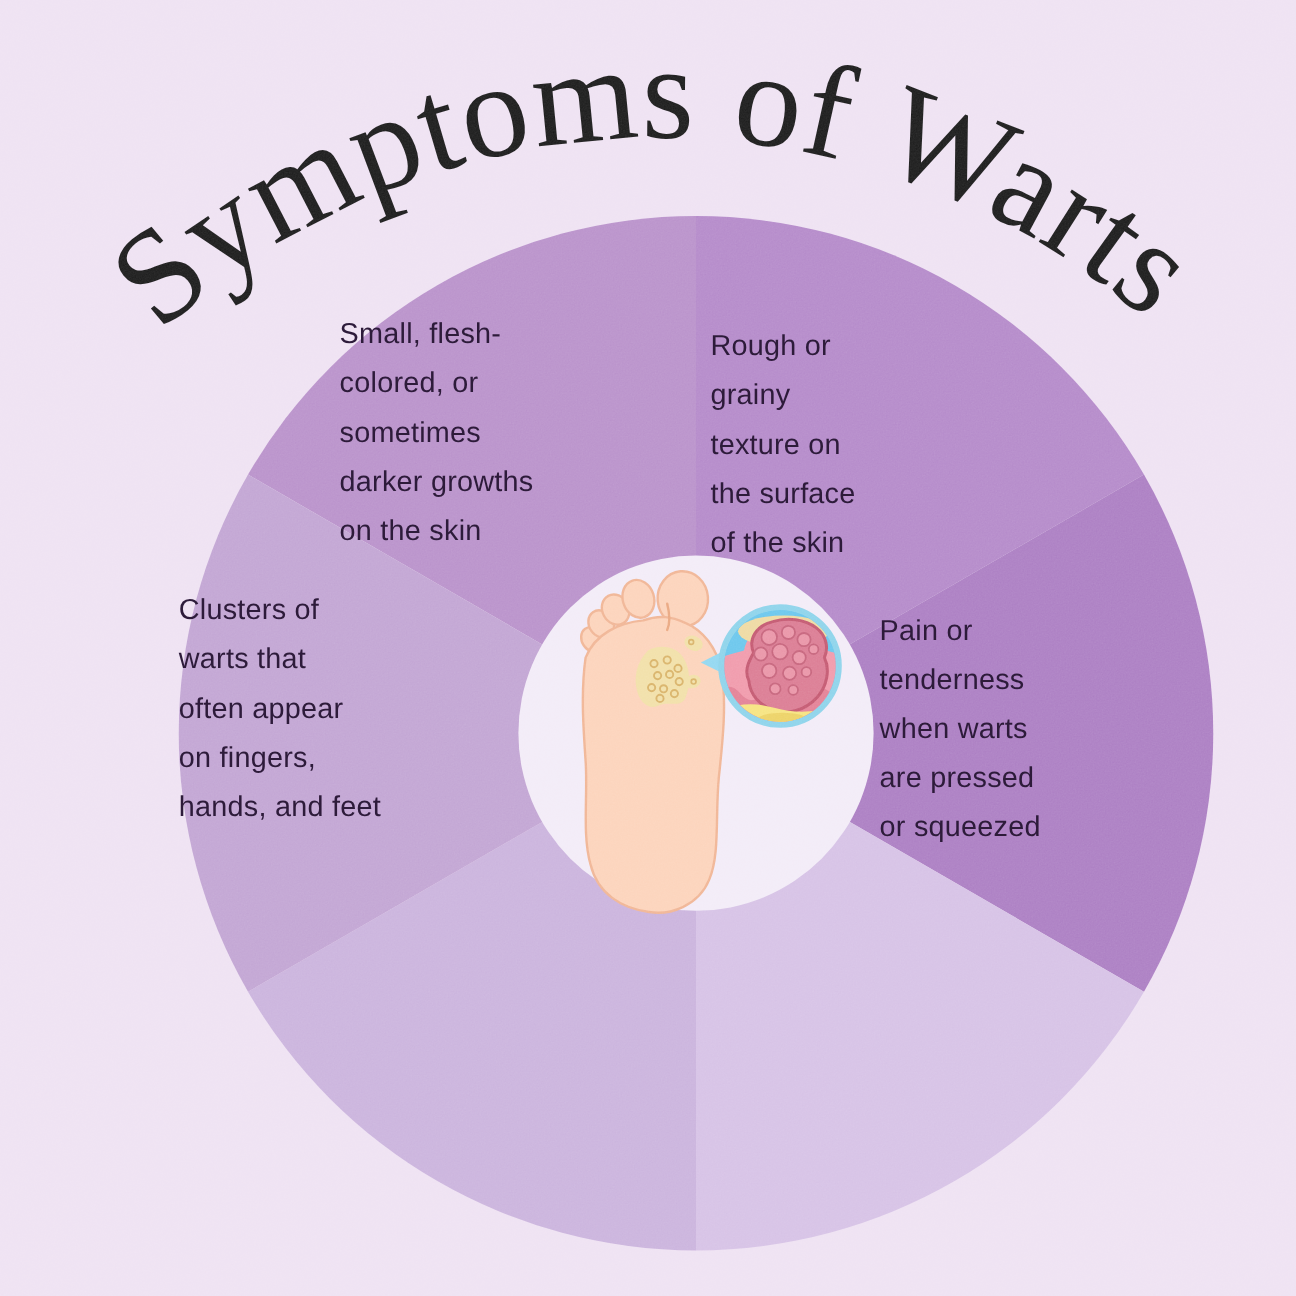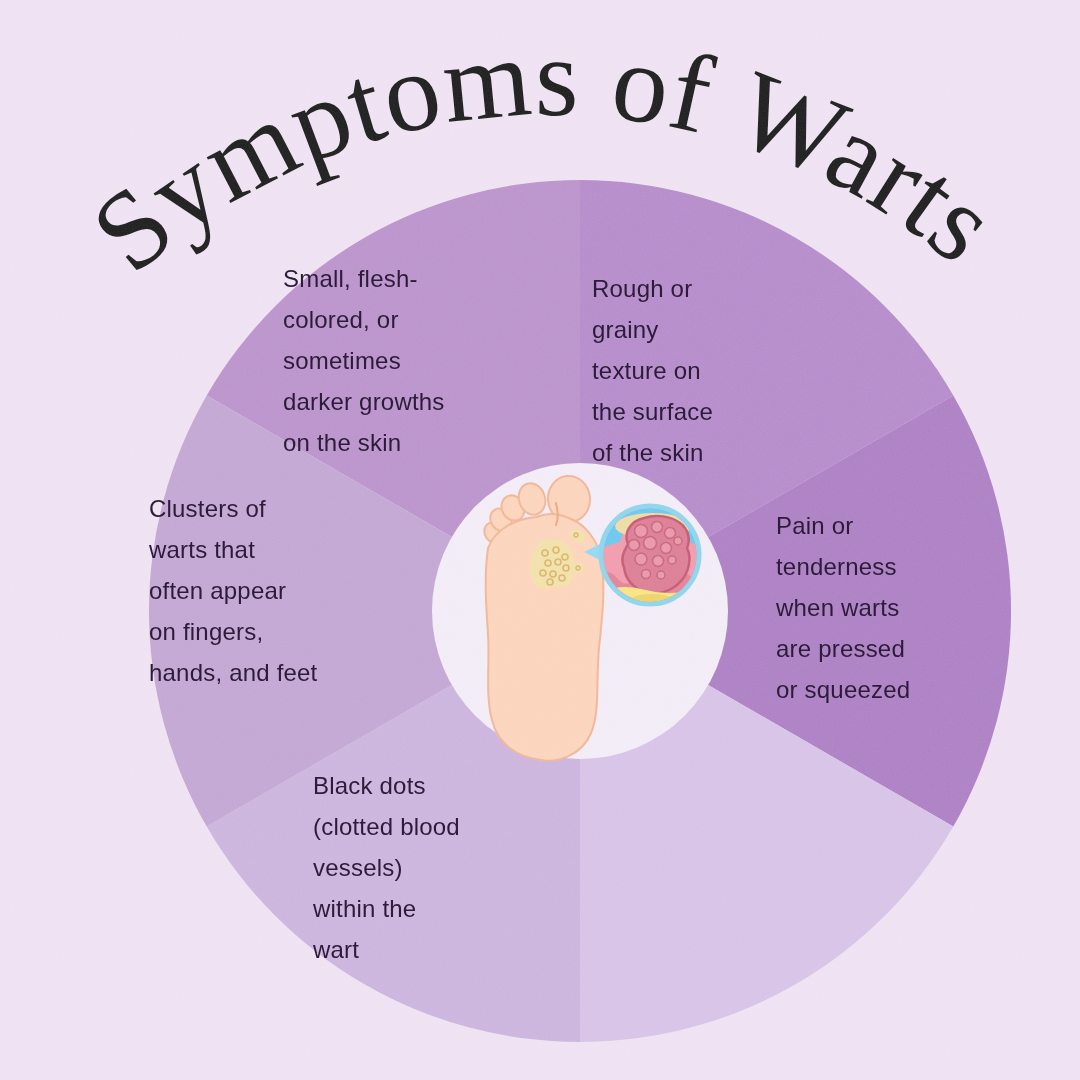"Pain or" div.seg-label { left: 776px -> 733px }
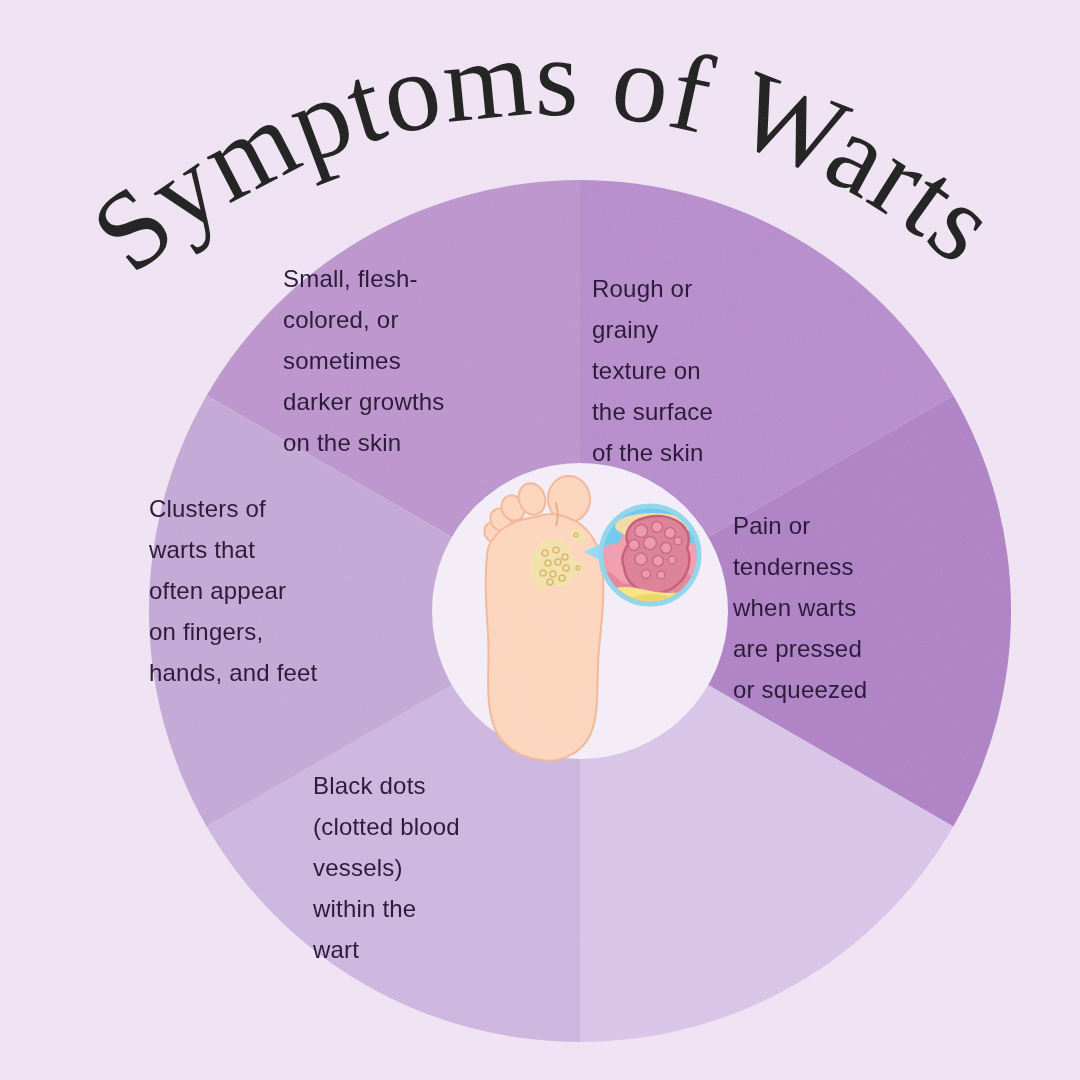"Black dots" div.seg-label { html: <div>Black dots (clotted blood vessels) within the wart</div> -> none }
